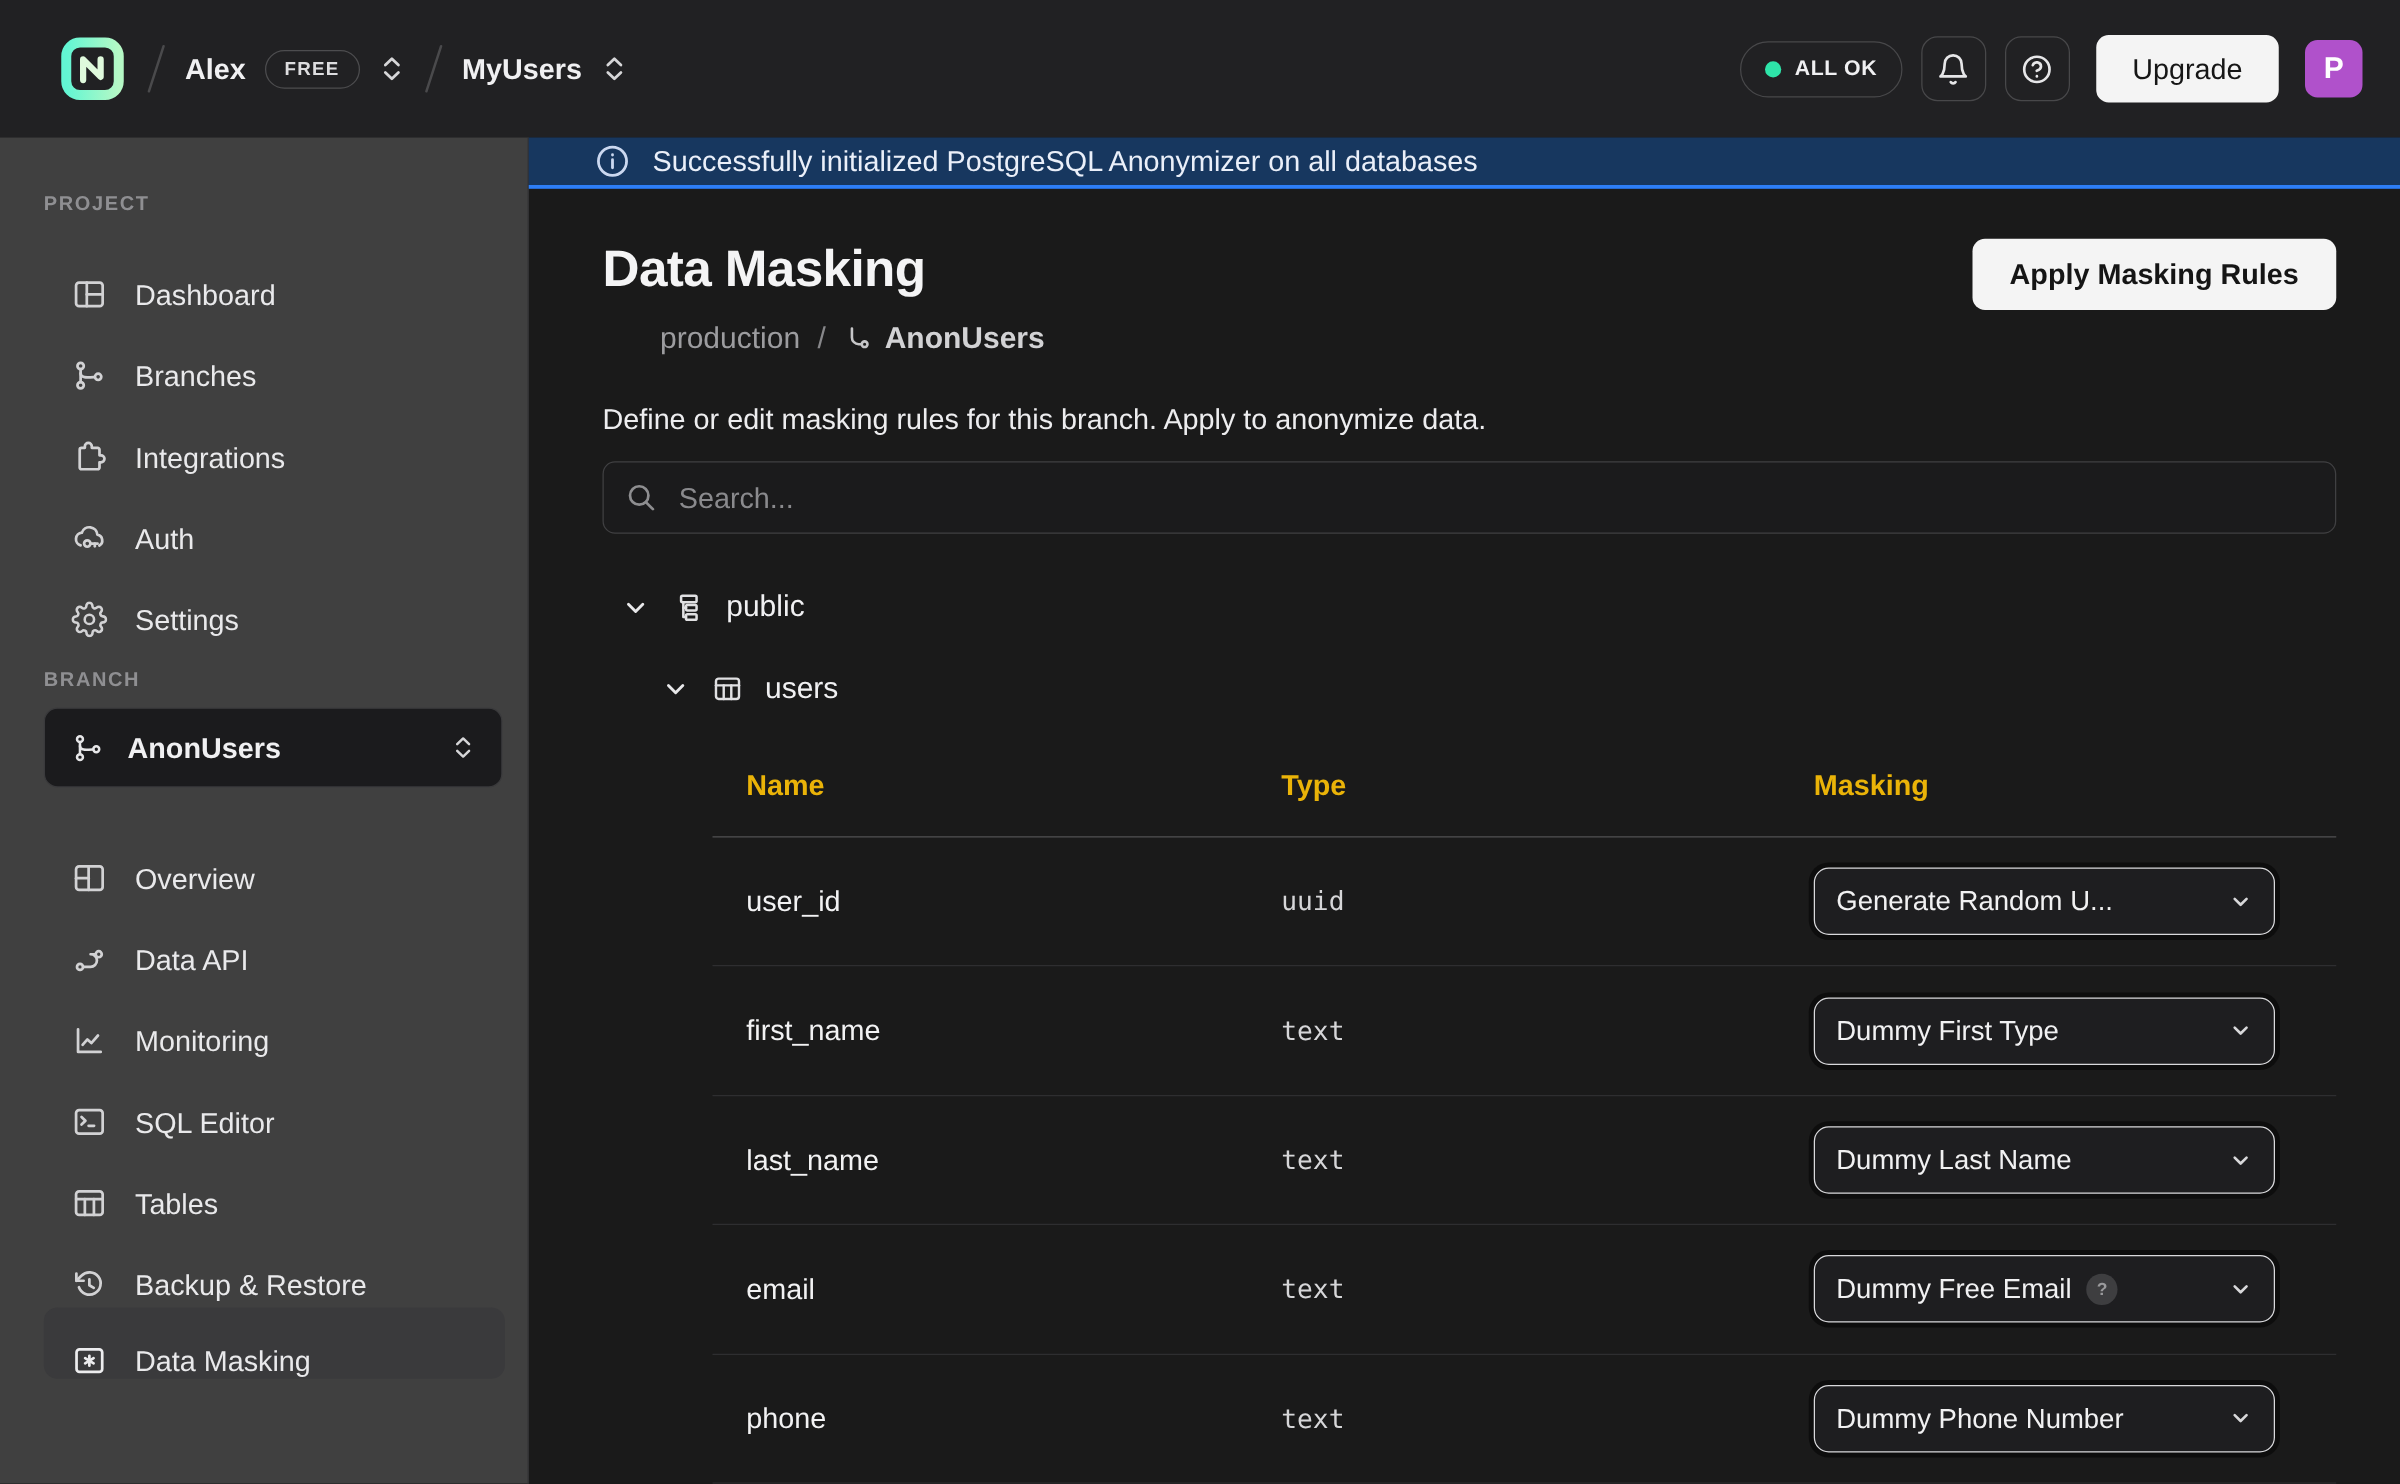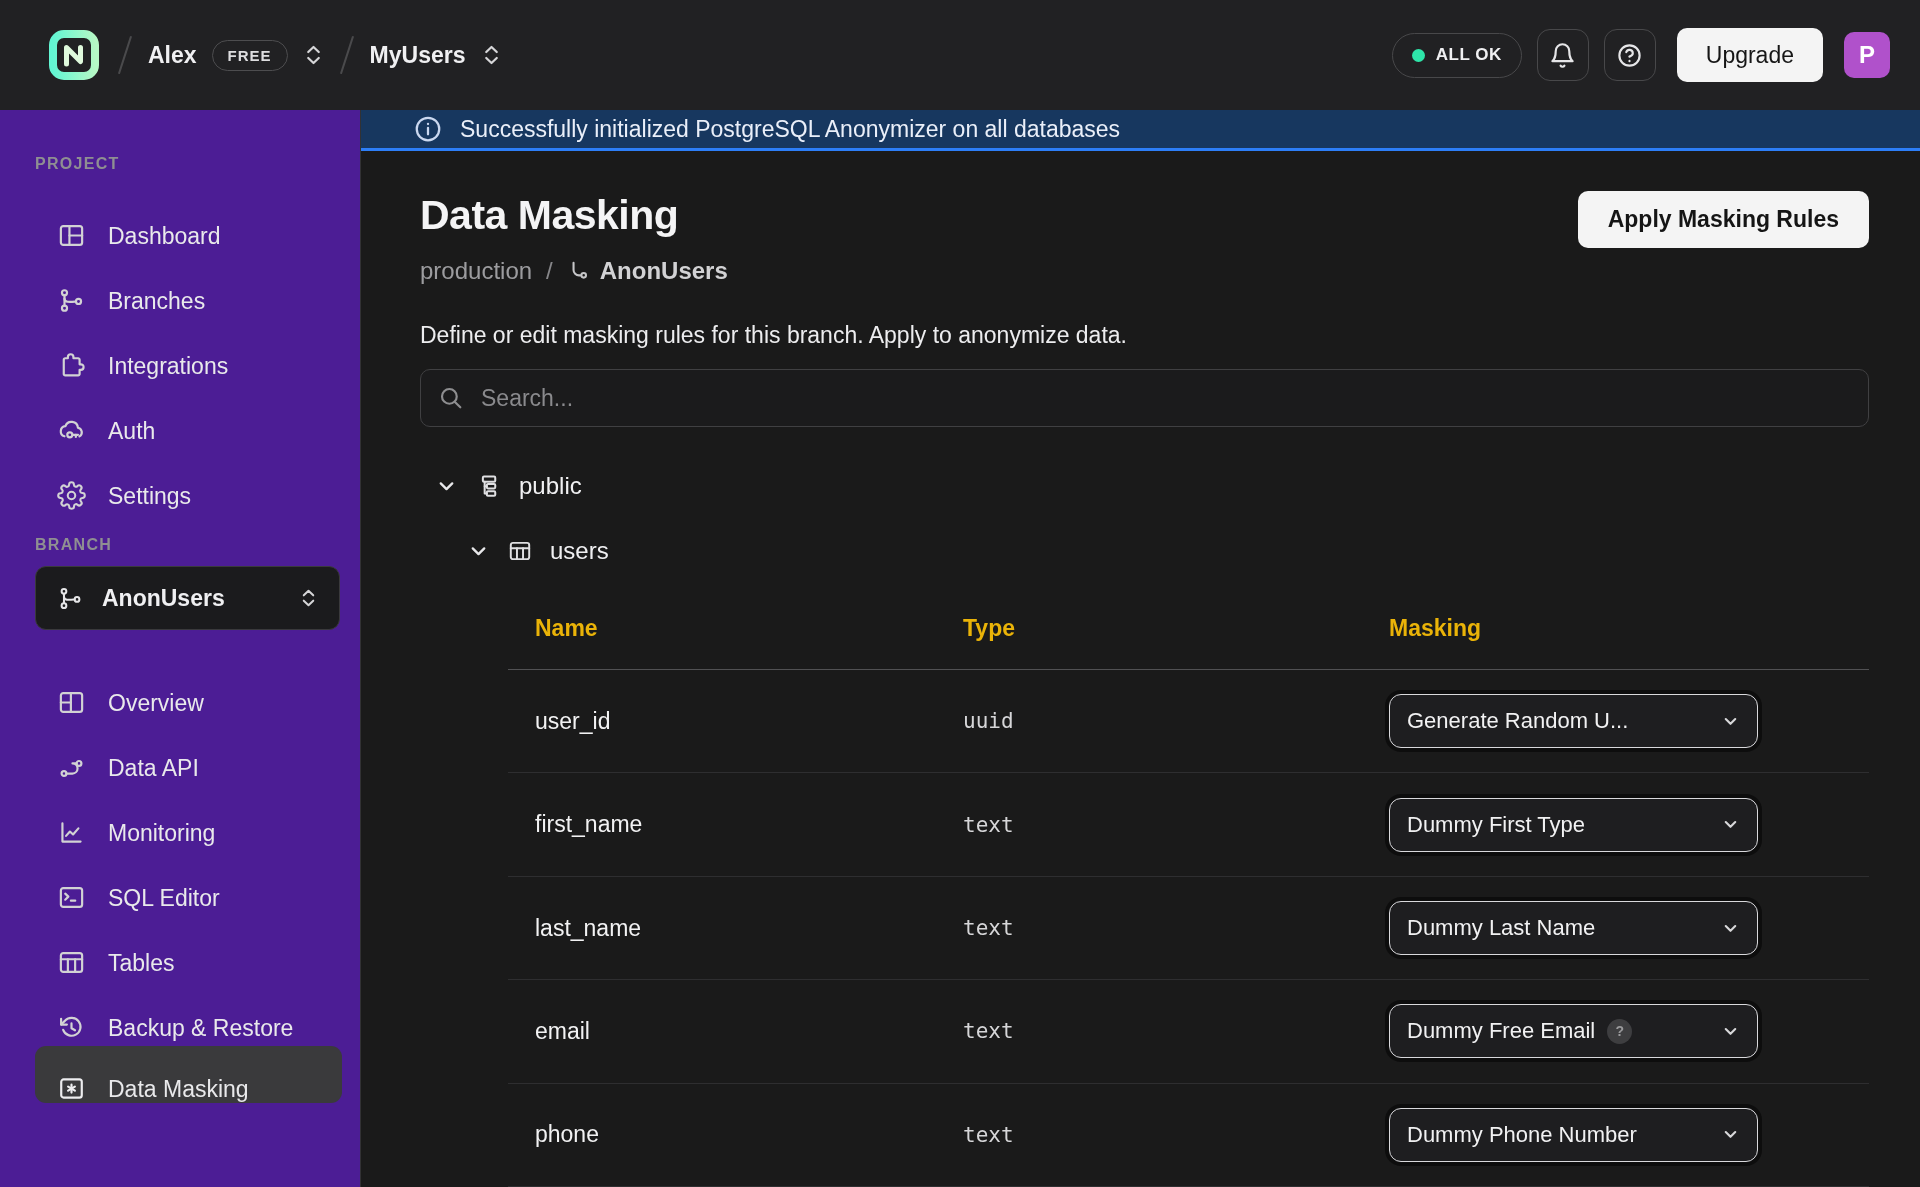"PROJECT" aside { background: #4c1d95 -> #404040; width: 361px -> 423px }
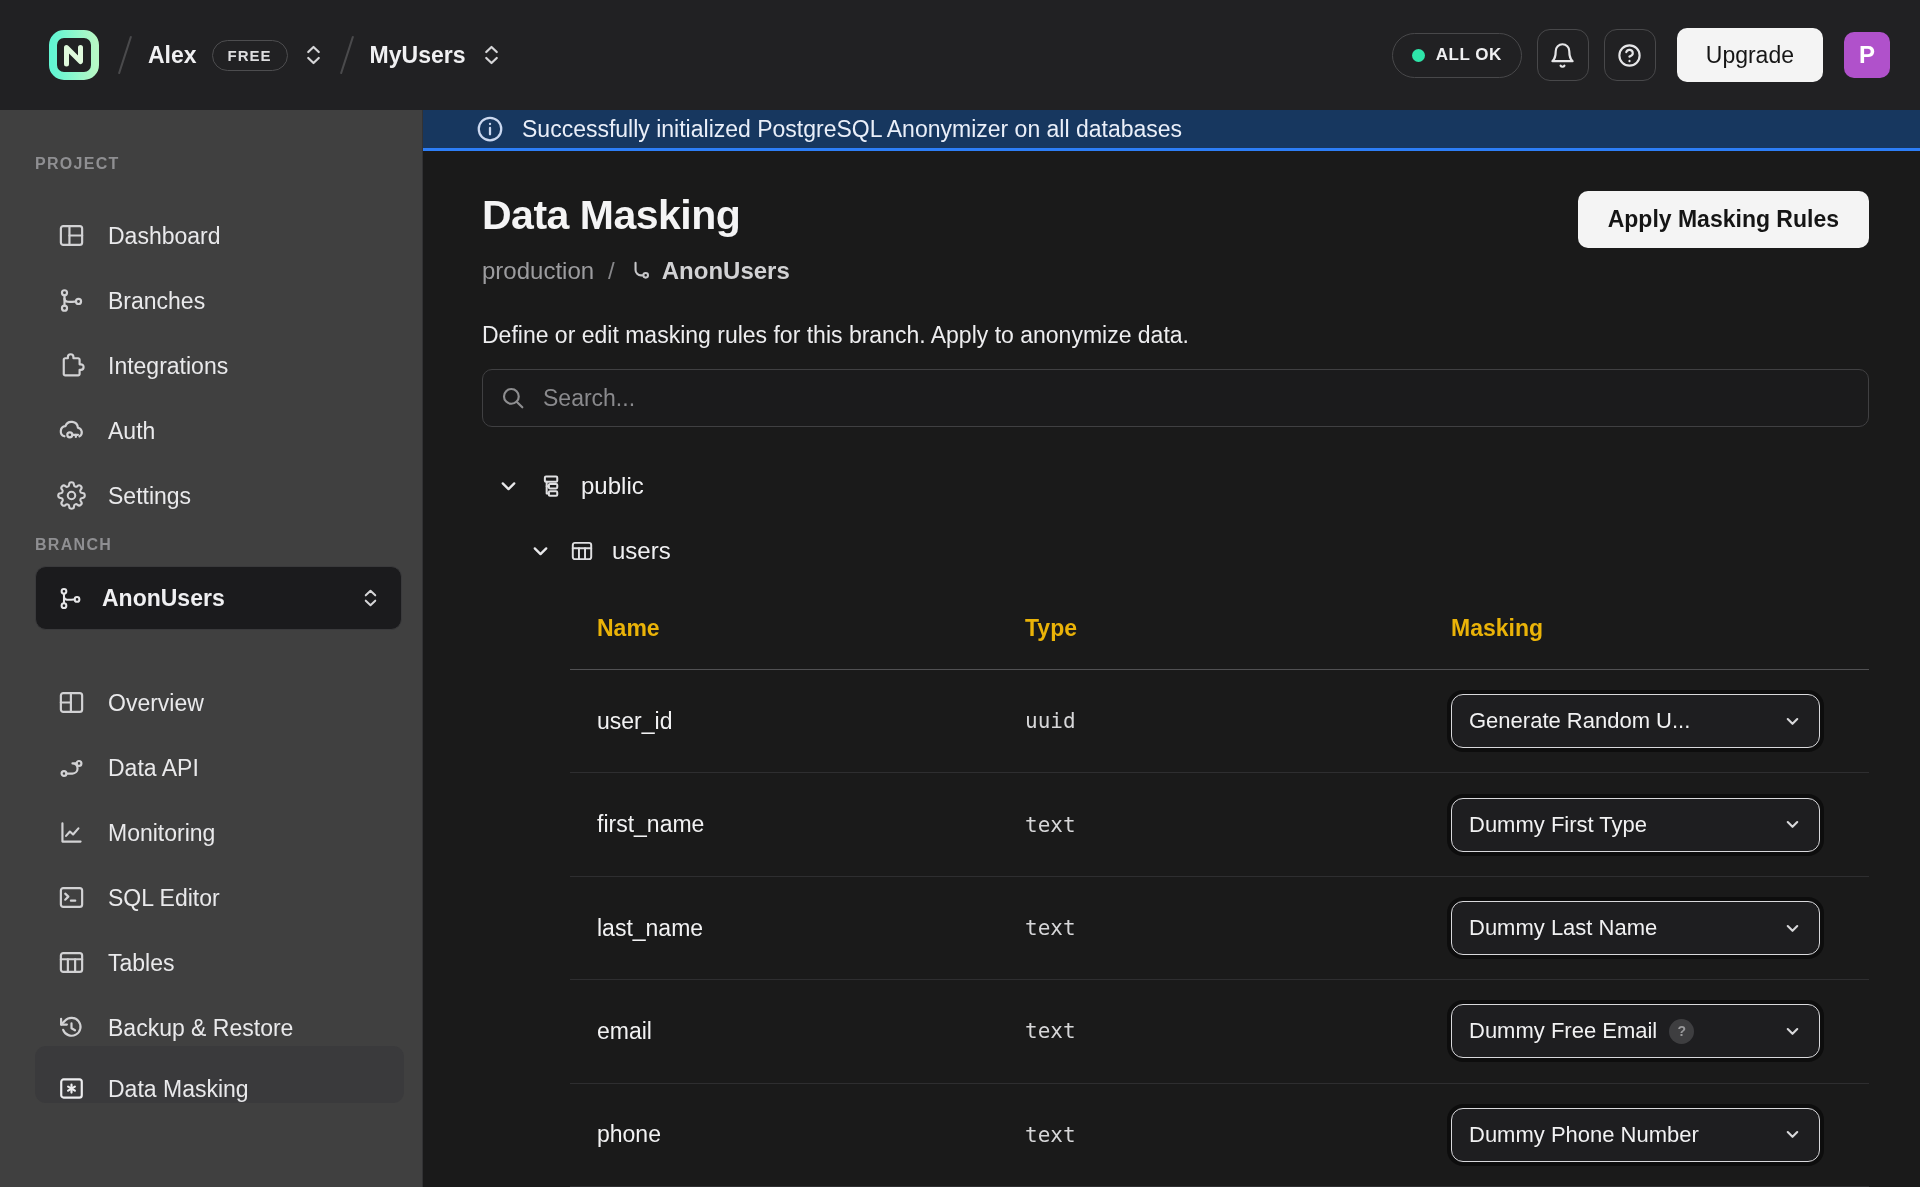"production" .breadcrumb { margin-left: none -> 46px }
